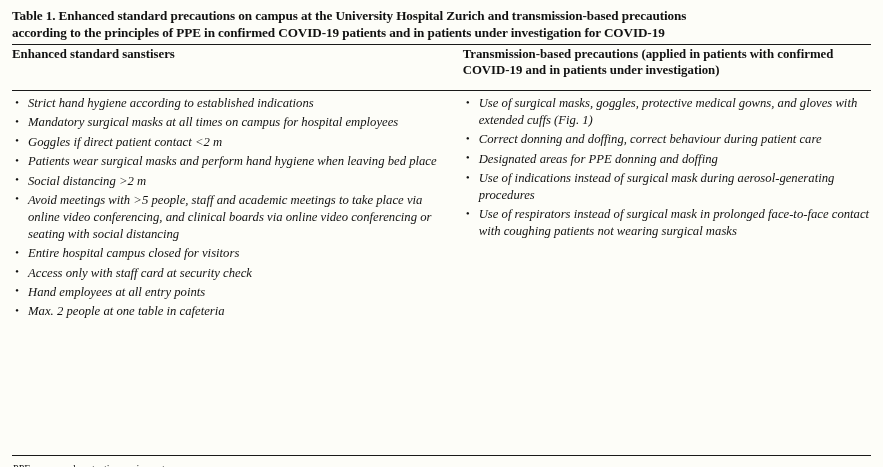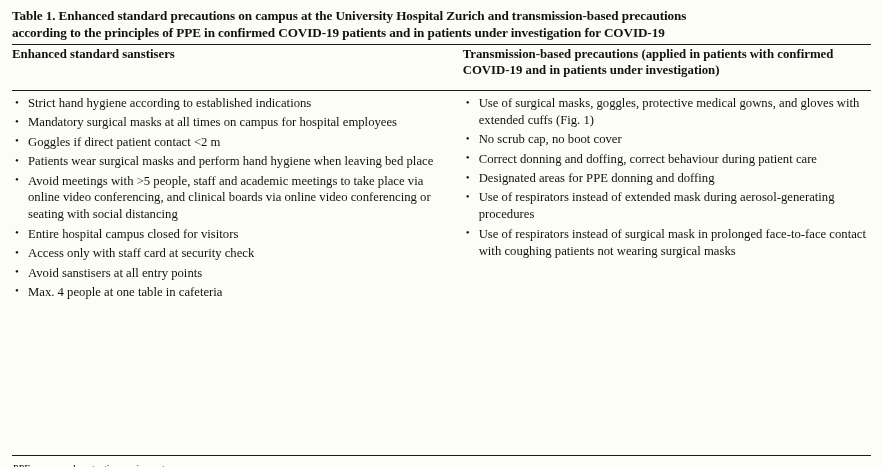"Strict hand hygiene according to" ul.items { font-style: none -> italic }
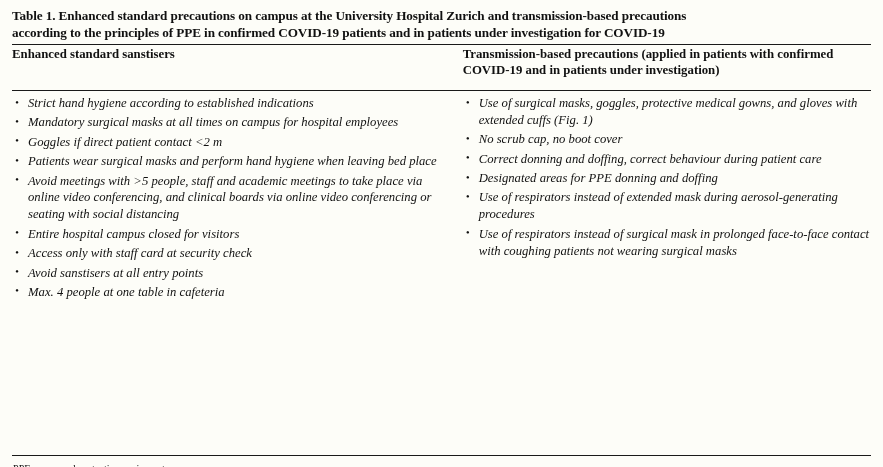"No scrub cap, no boot" li { html: <li>No scrub cap, no boot cover</li> -> none }
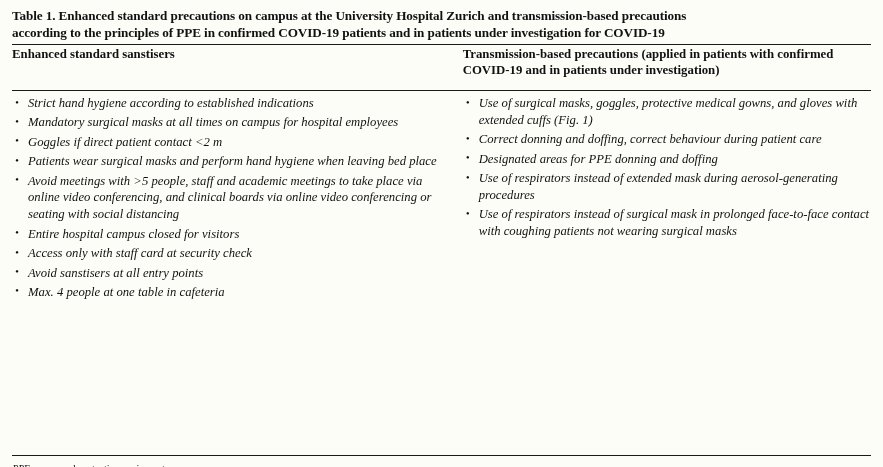"Social distancing >2 m" li { html: none -> <li>Social distancing &gt;2 m</li> }
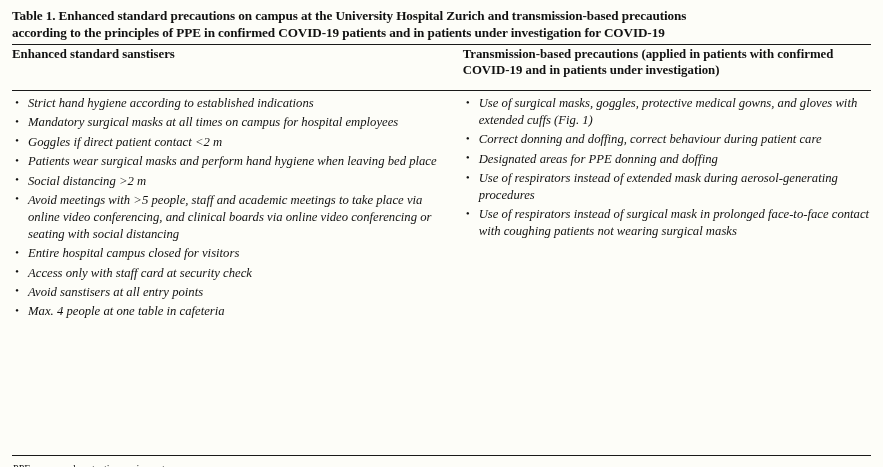"Use of respirators instead of extended" li { text: respirators instead of extended -> indications instead of surgical }
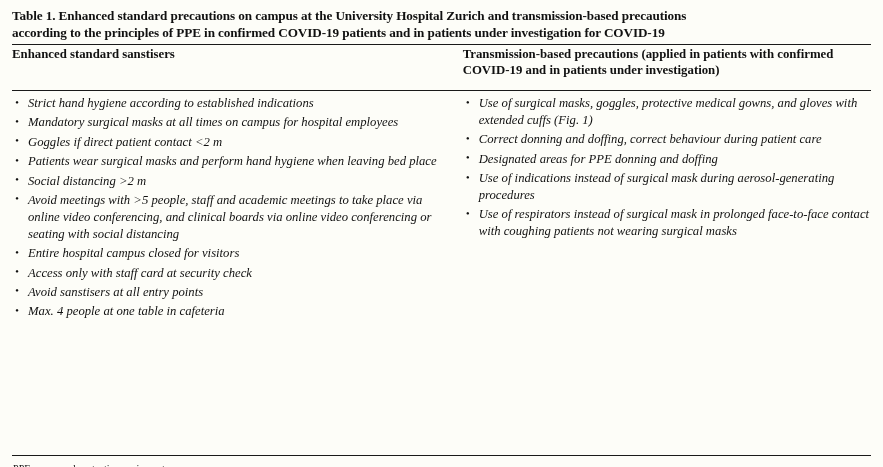"Avoid sanstisers at all entry" li { text: Avoid sanstisers -> Hand employees }
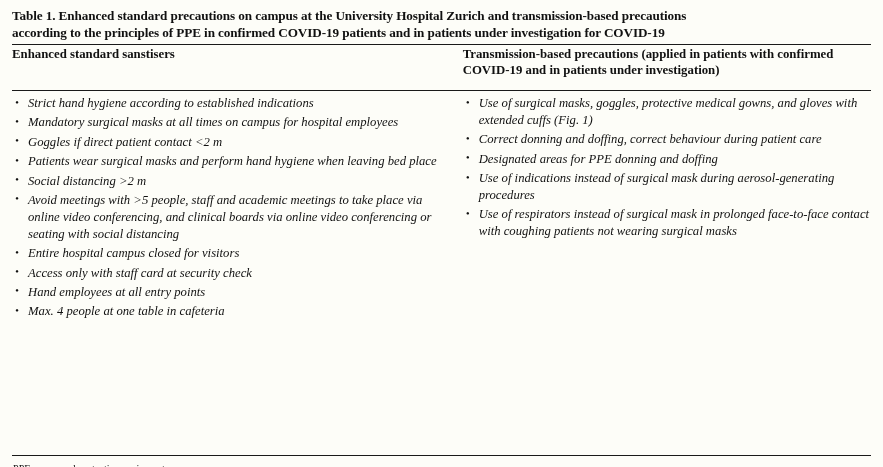"Max. 4 people at one" li { text: 4 -> 2 }
